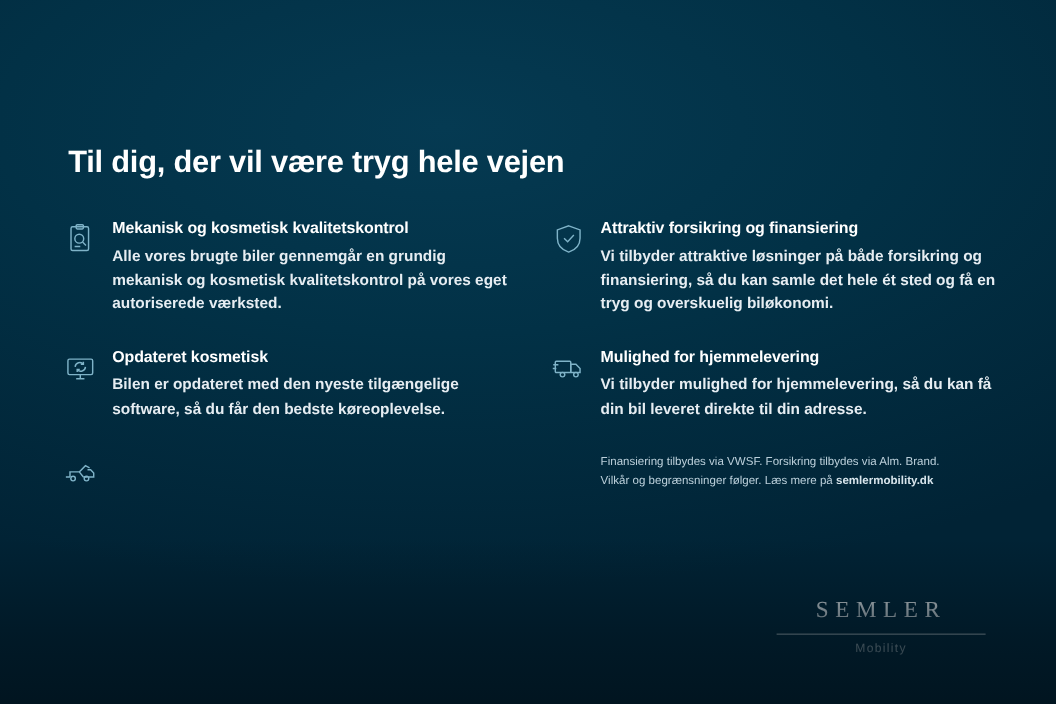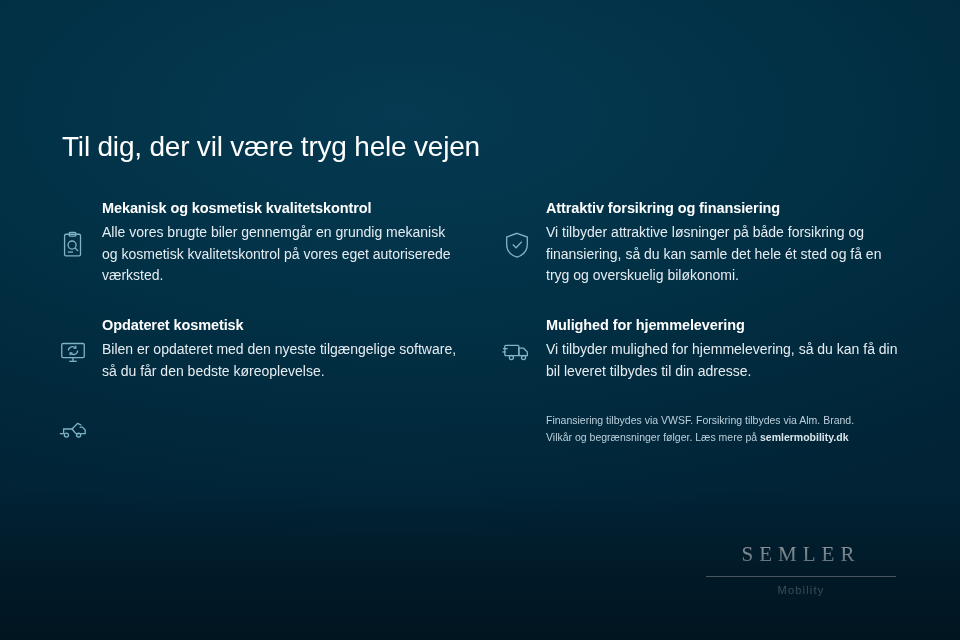"Til dig, der vil være" .headline { font-weight: normal -> bold }
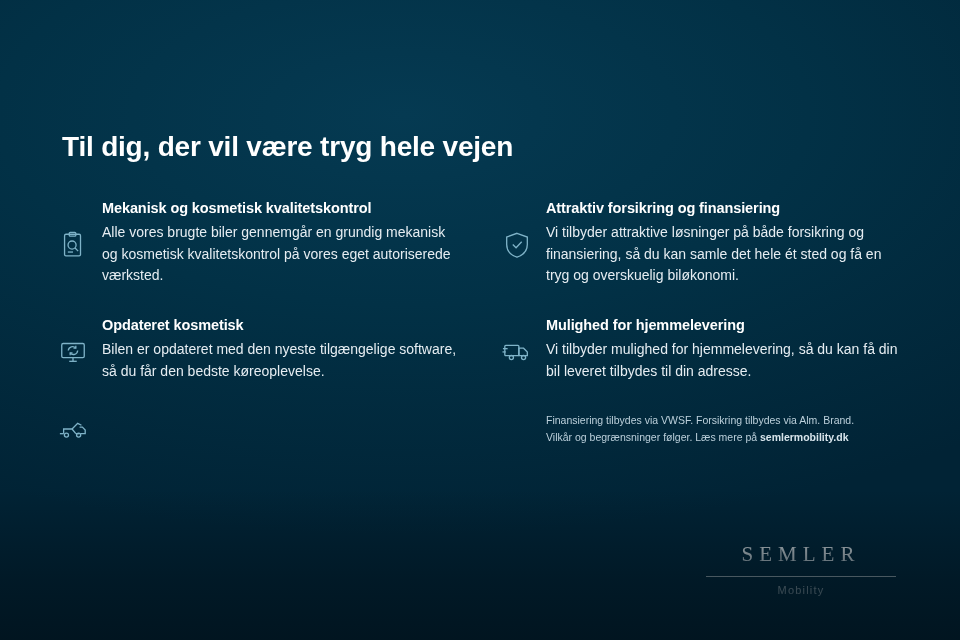"Mekanisk og kosmetisk kvalitetskontrol" .feature { align-items: center -> flex-start }
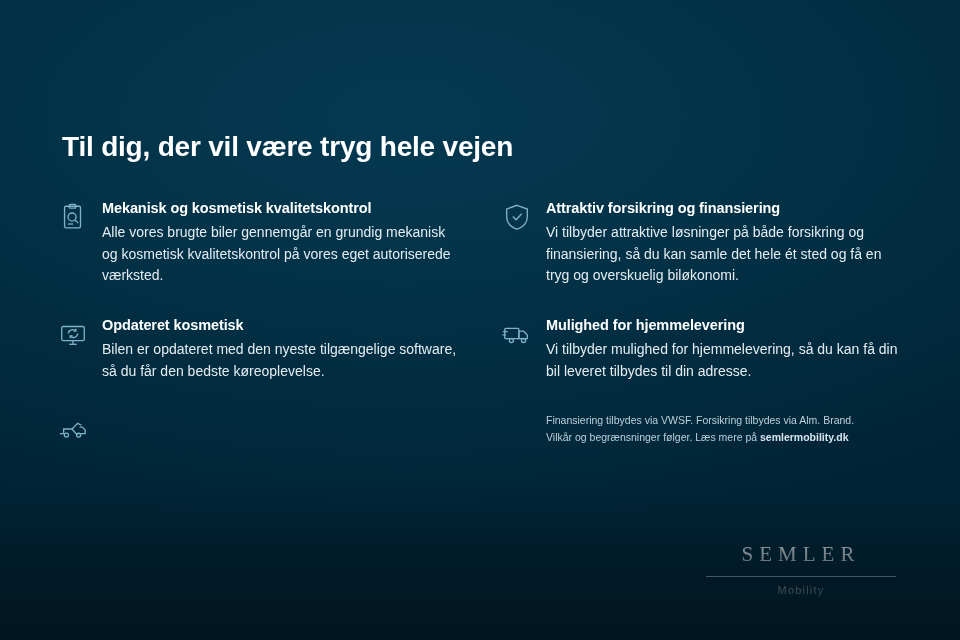"Alle vores brugte biler gennemgår" .feature .f-text { font-weight: 400 -> 700 }
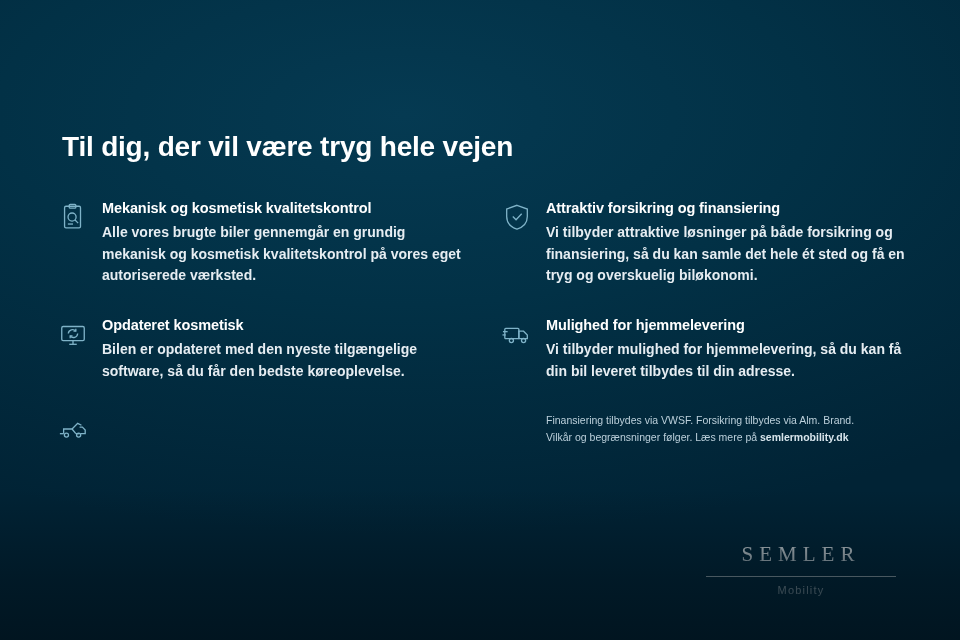"Vi tilbyder mulighed for hjemmelevering," p.f-text { text: tilbydes -> direkte }
